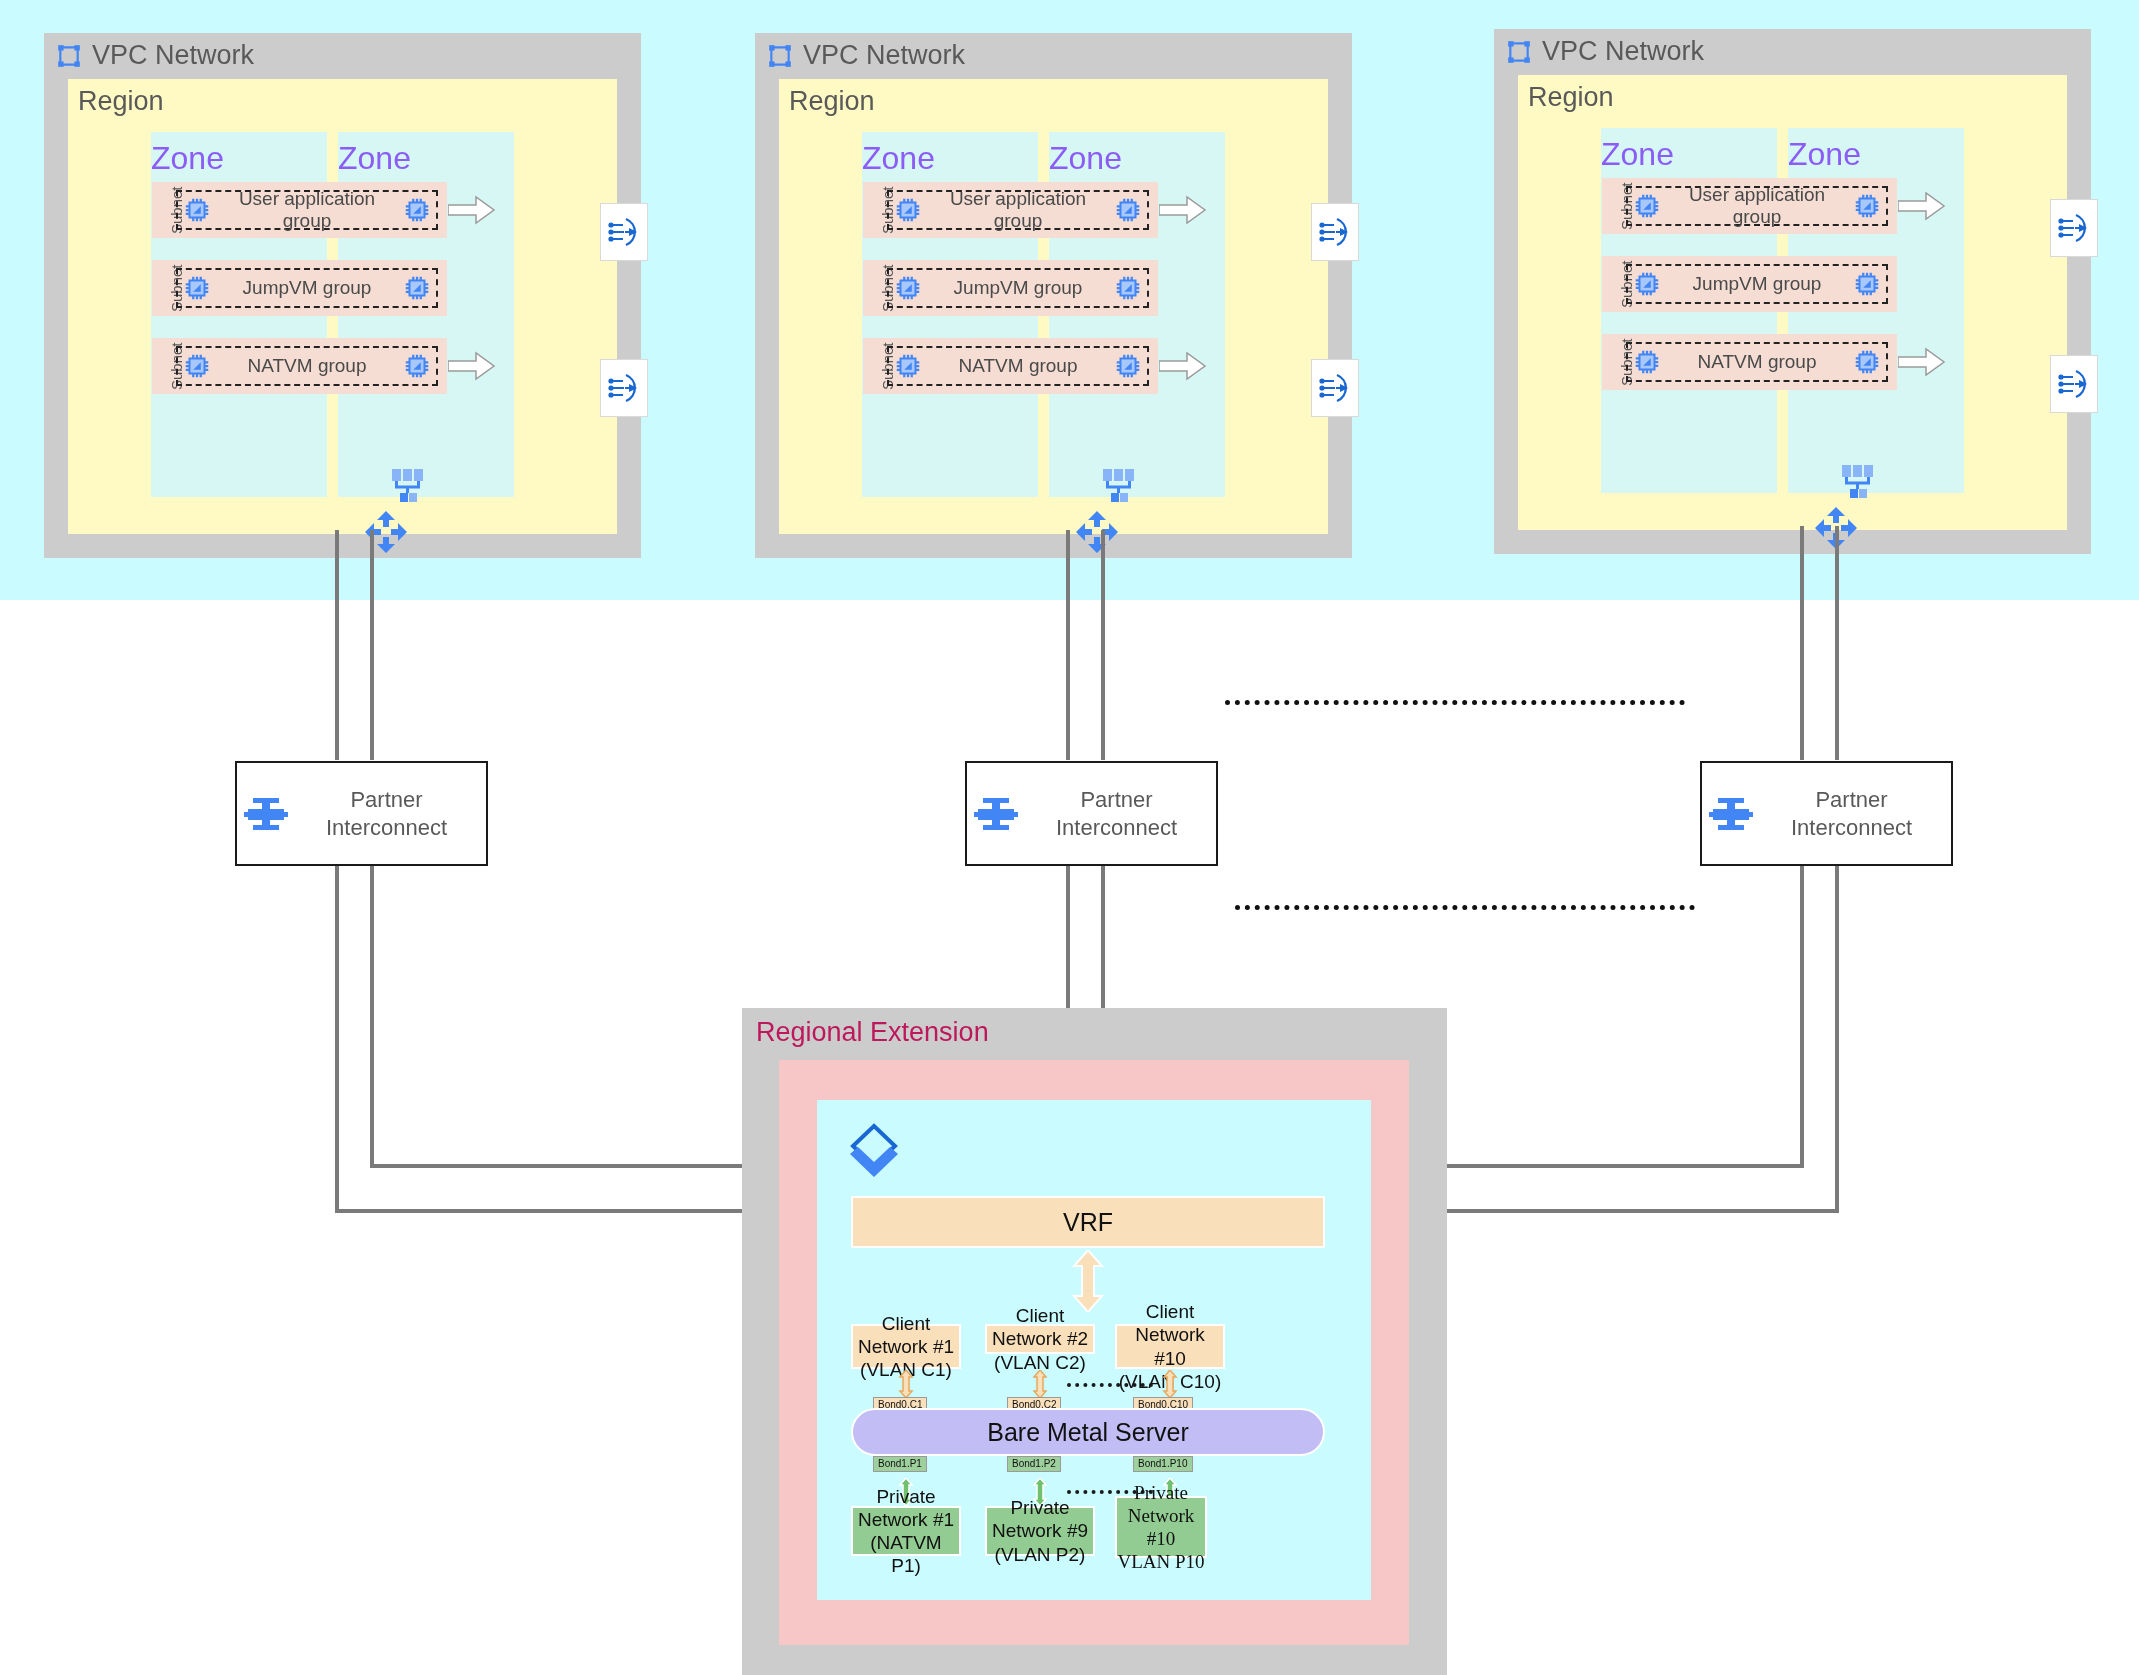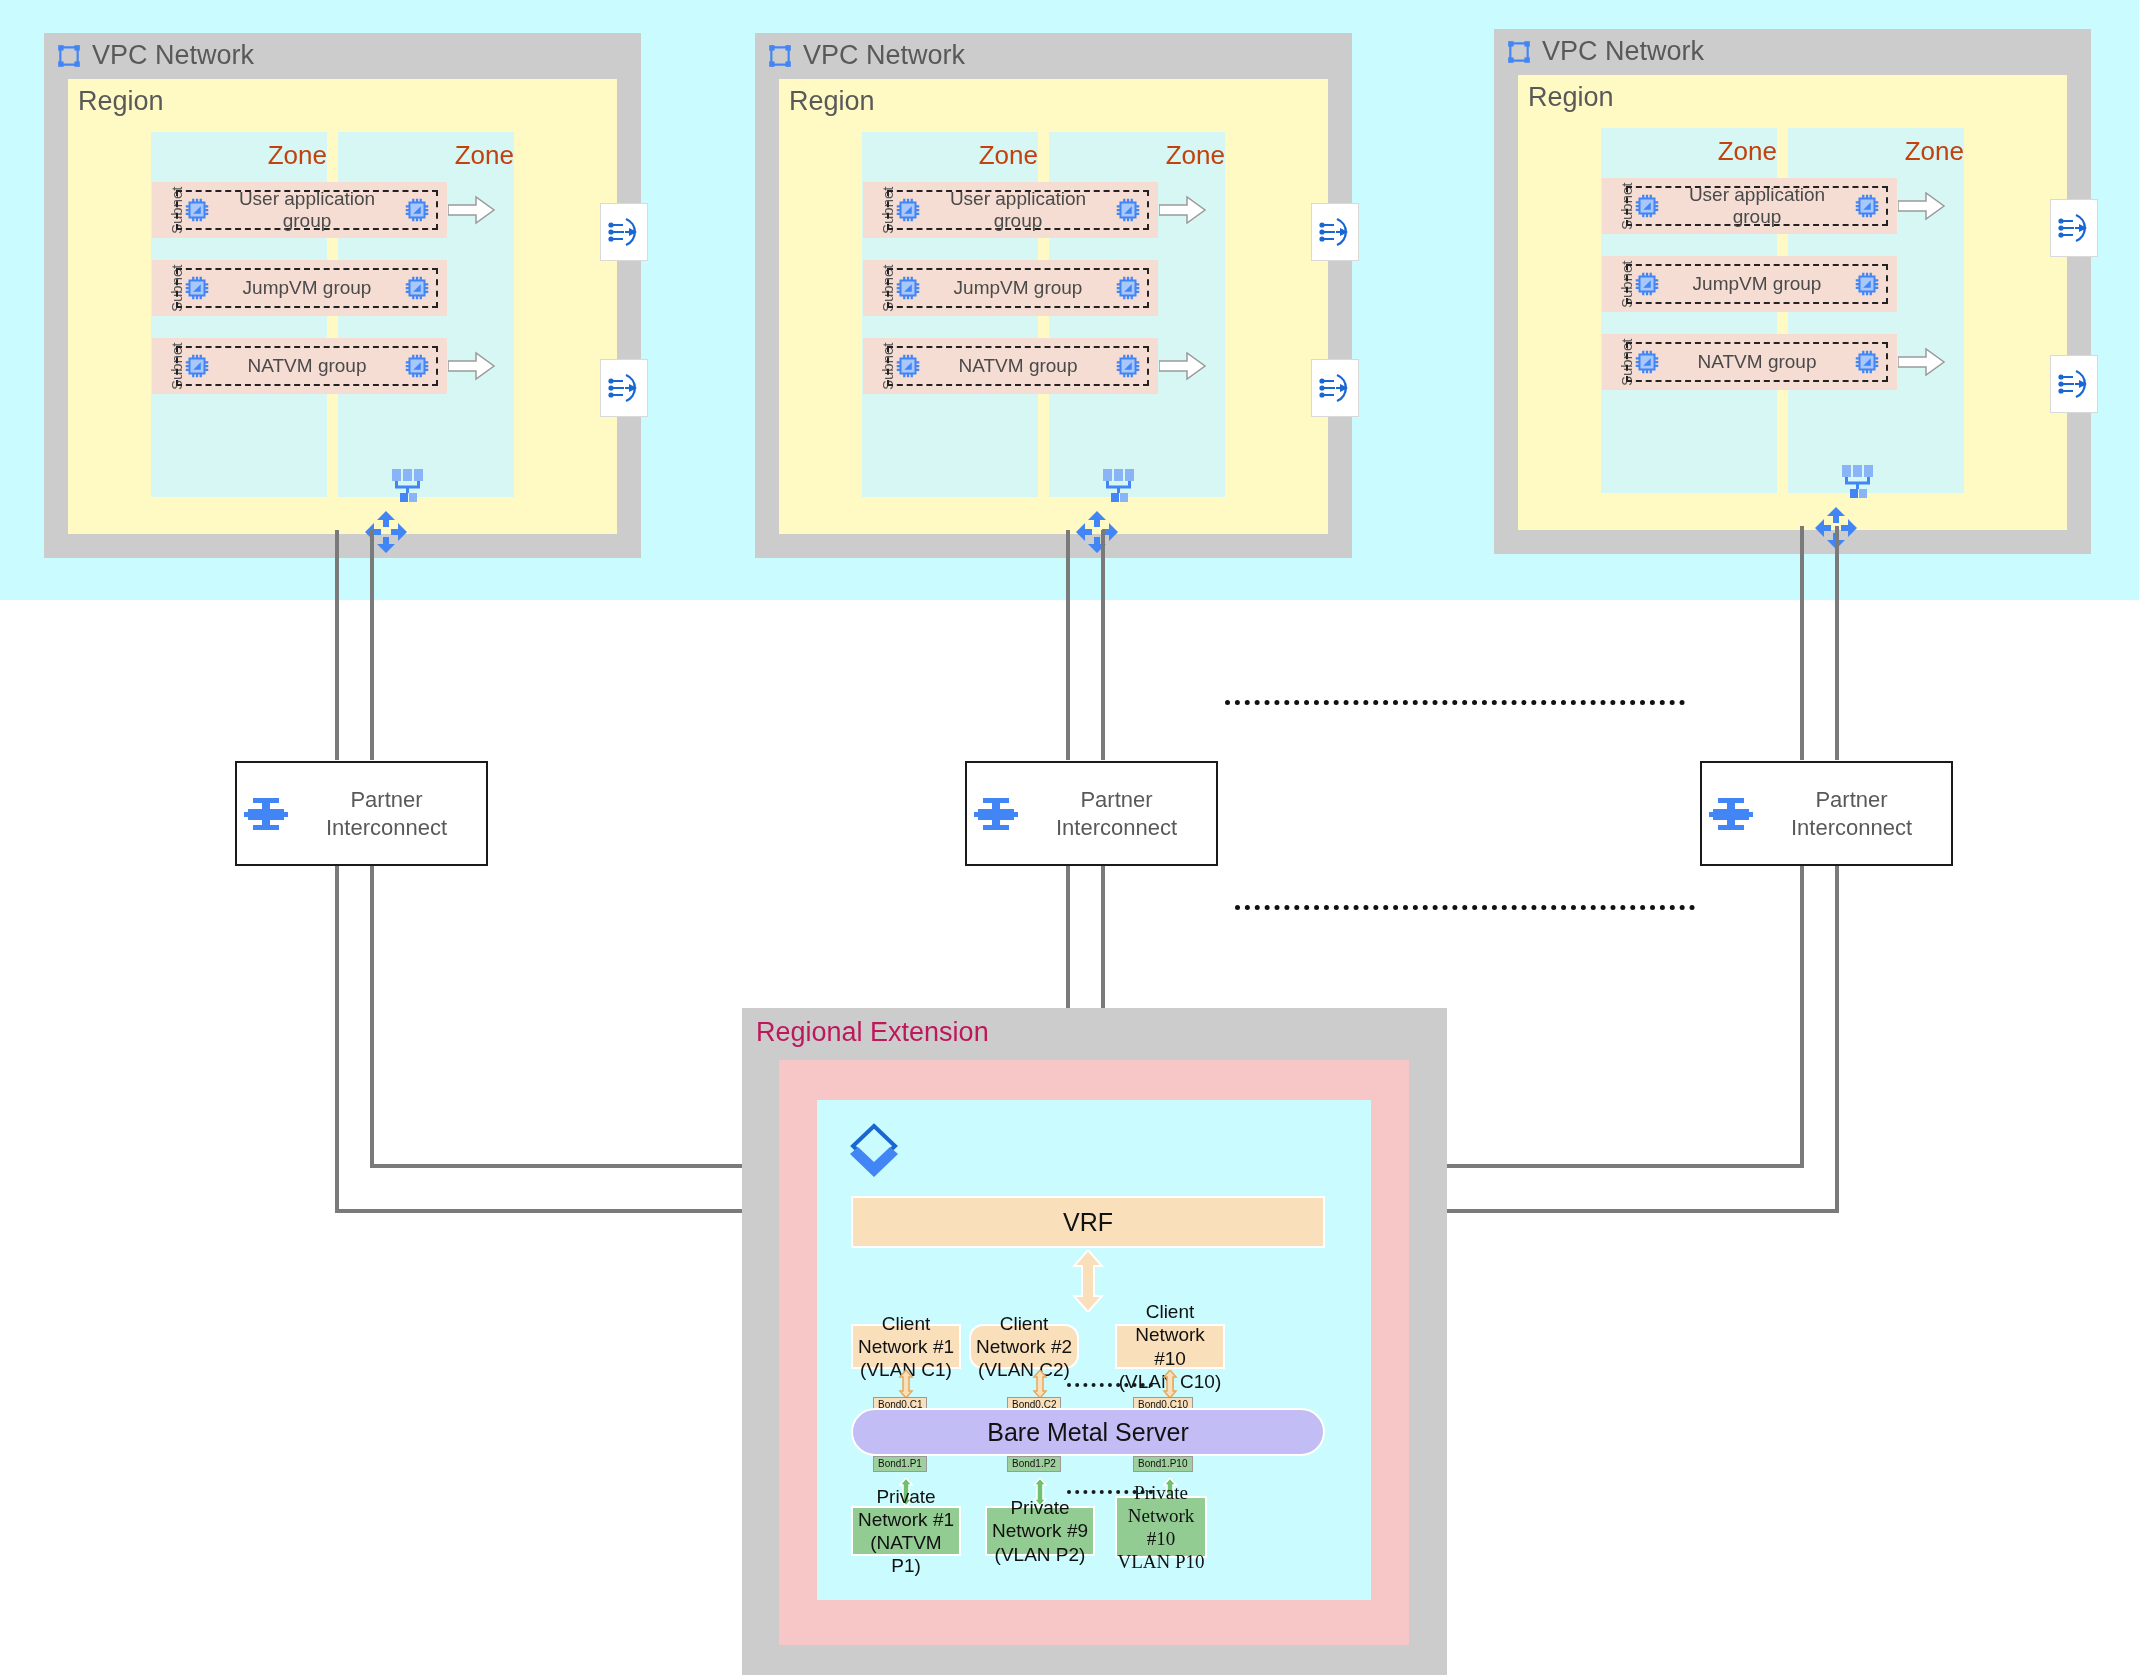"Zone" .zone-title { color: #c2410c -> #8b5cf6; font-size: 26px -> 32px; text-align: right -> left }
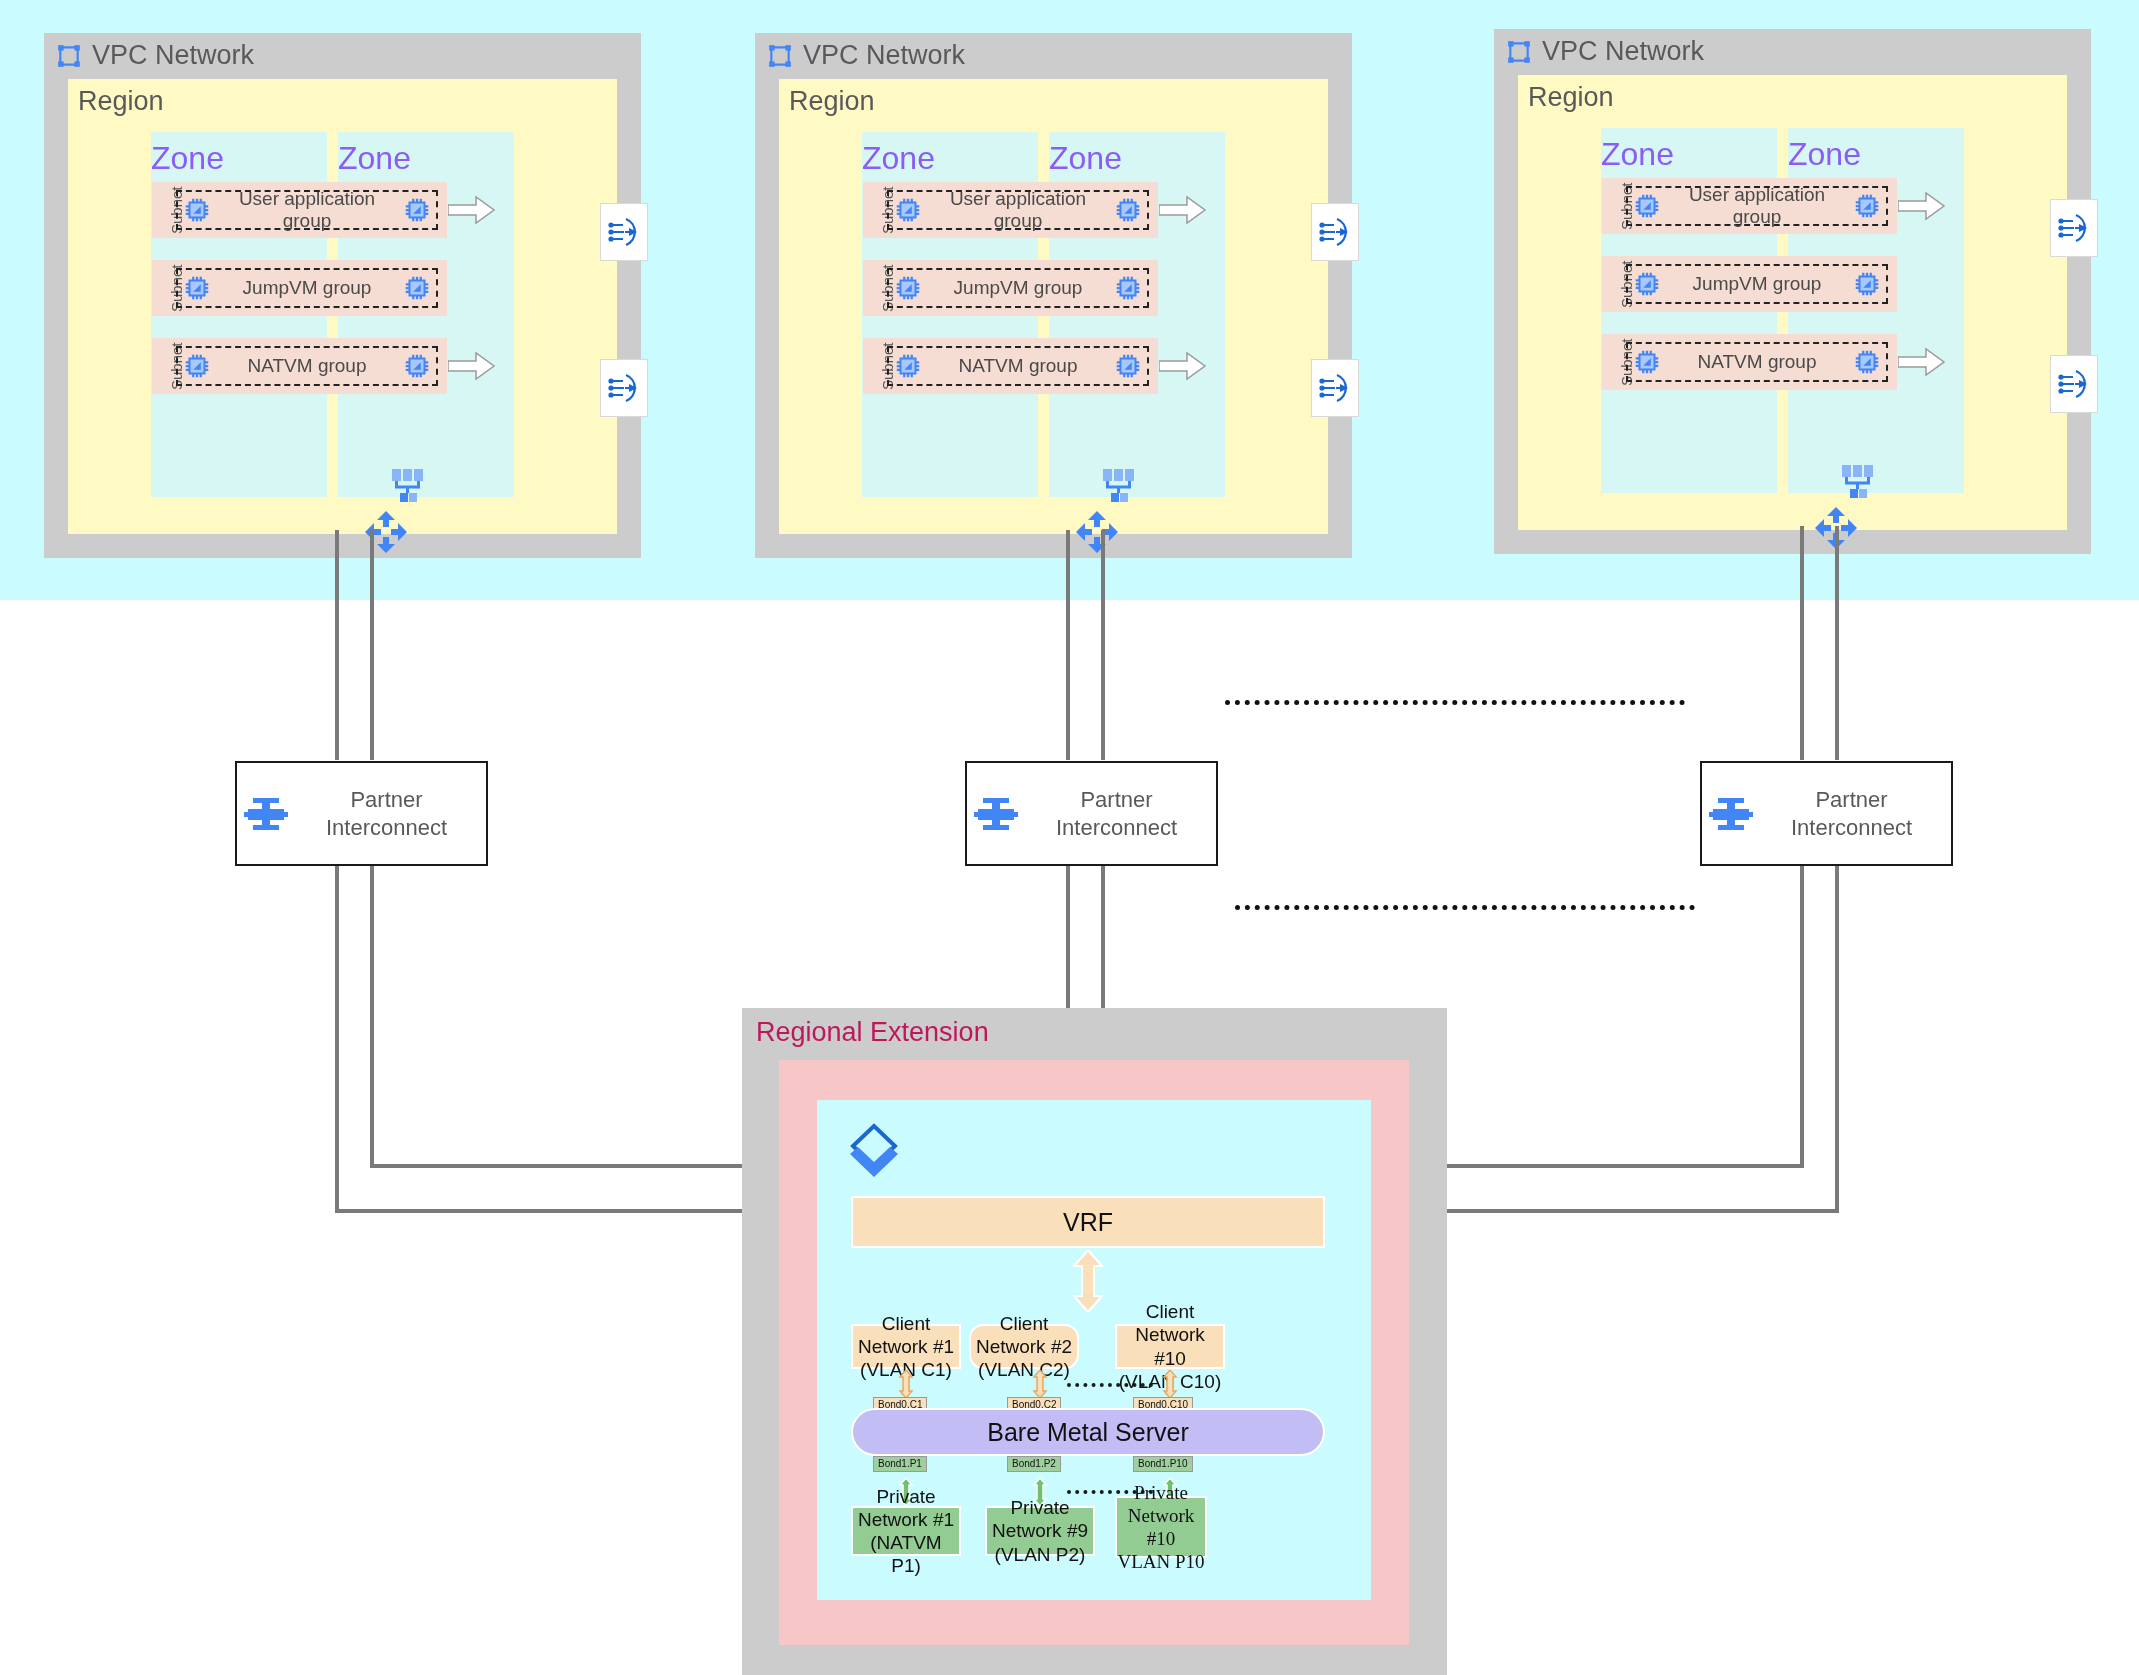"Client Network #2" div.cnet { border-radius: 14px -> none; height: 45px -> 30px; left: 152px -> 168px }
